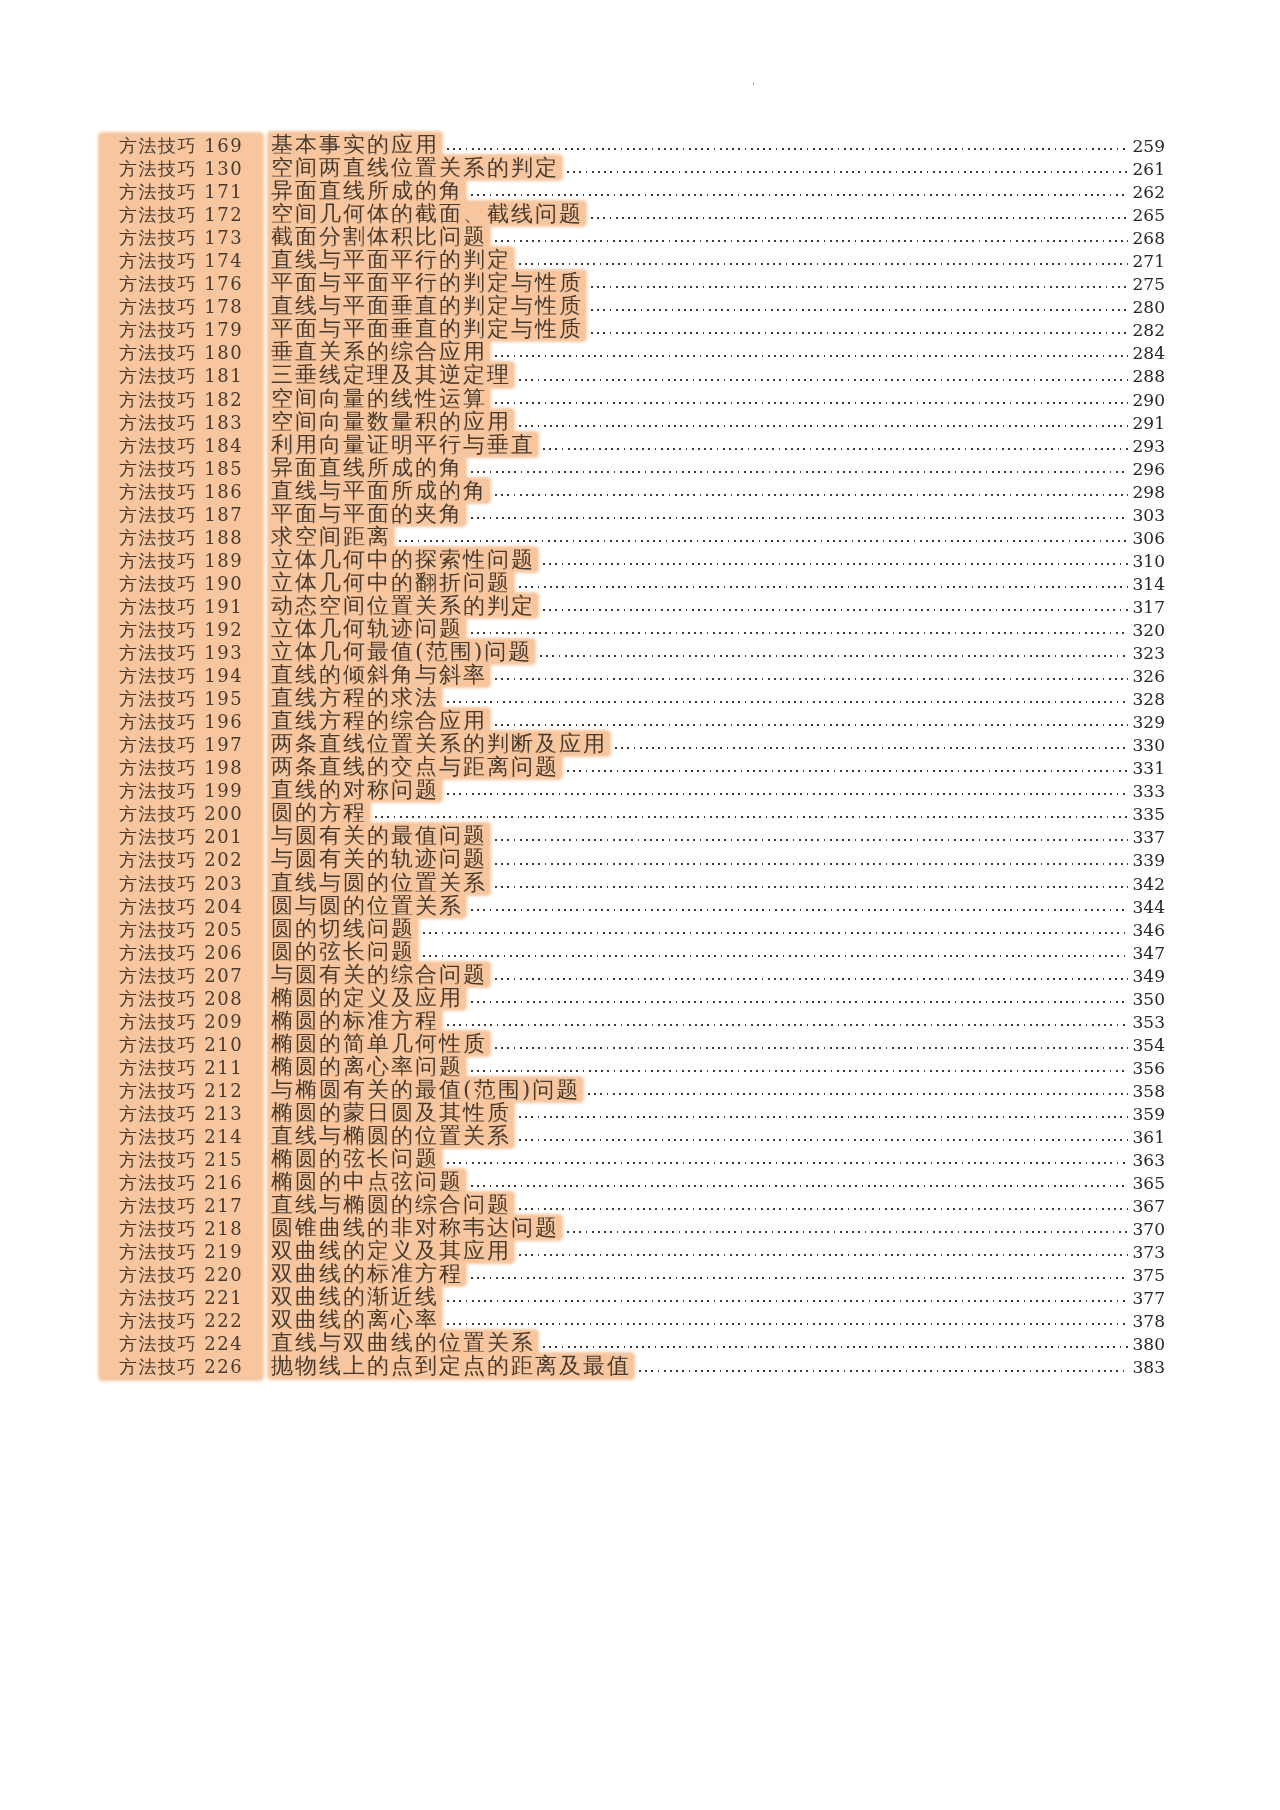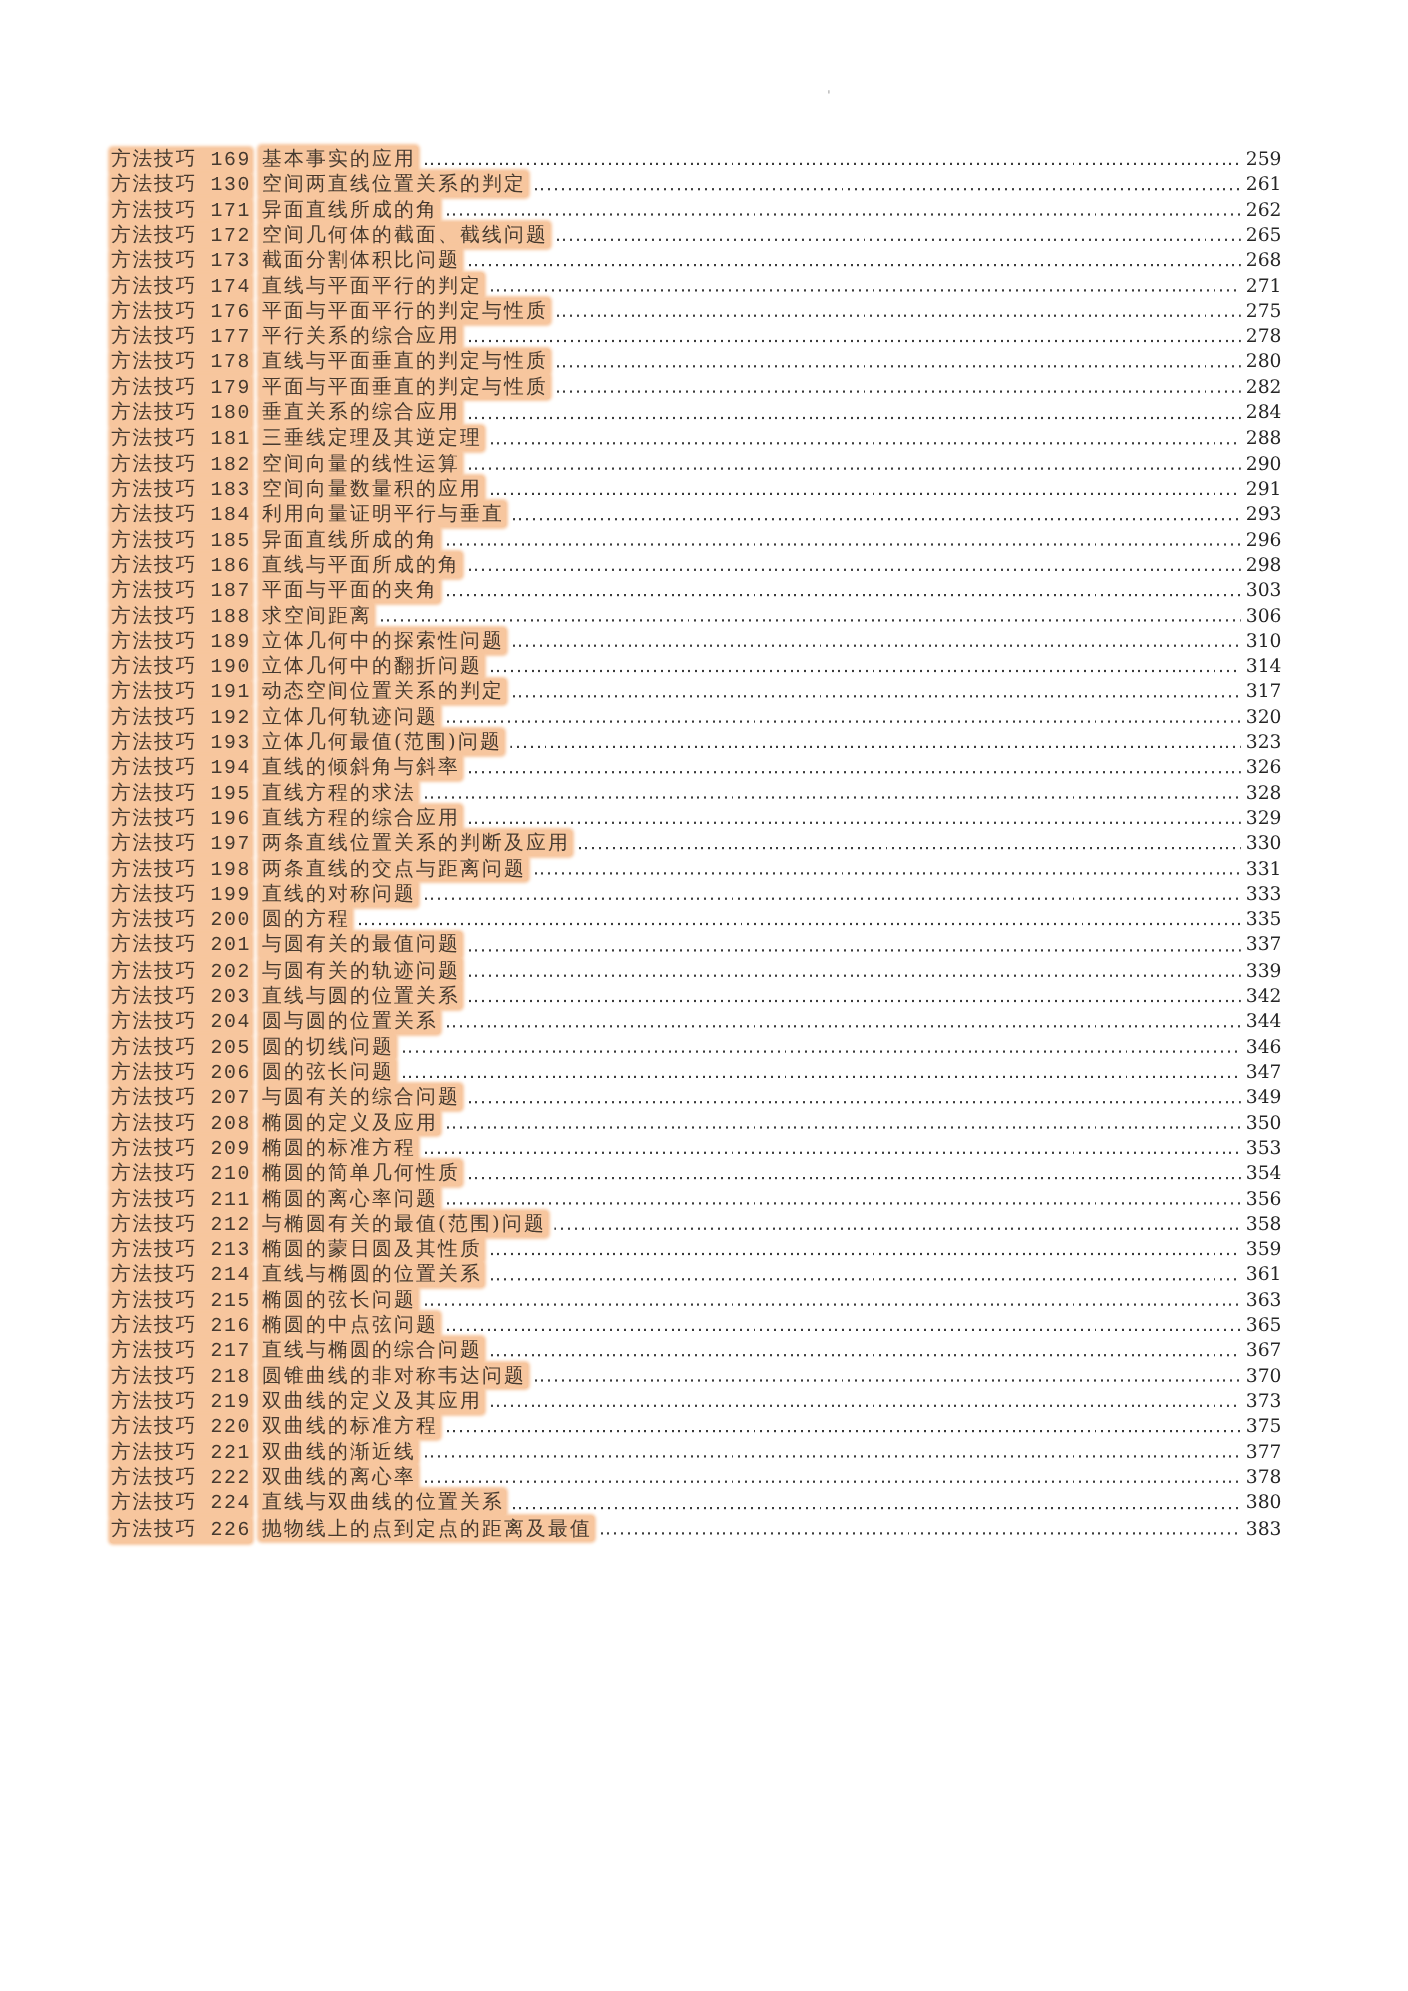"方法技巧 169" .lbl { font-family: Liberation Mono, monospace -> none; padding: 0 1px -> 0 19px }
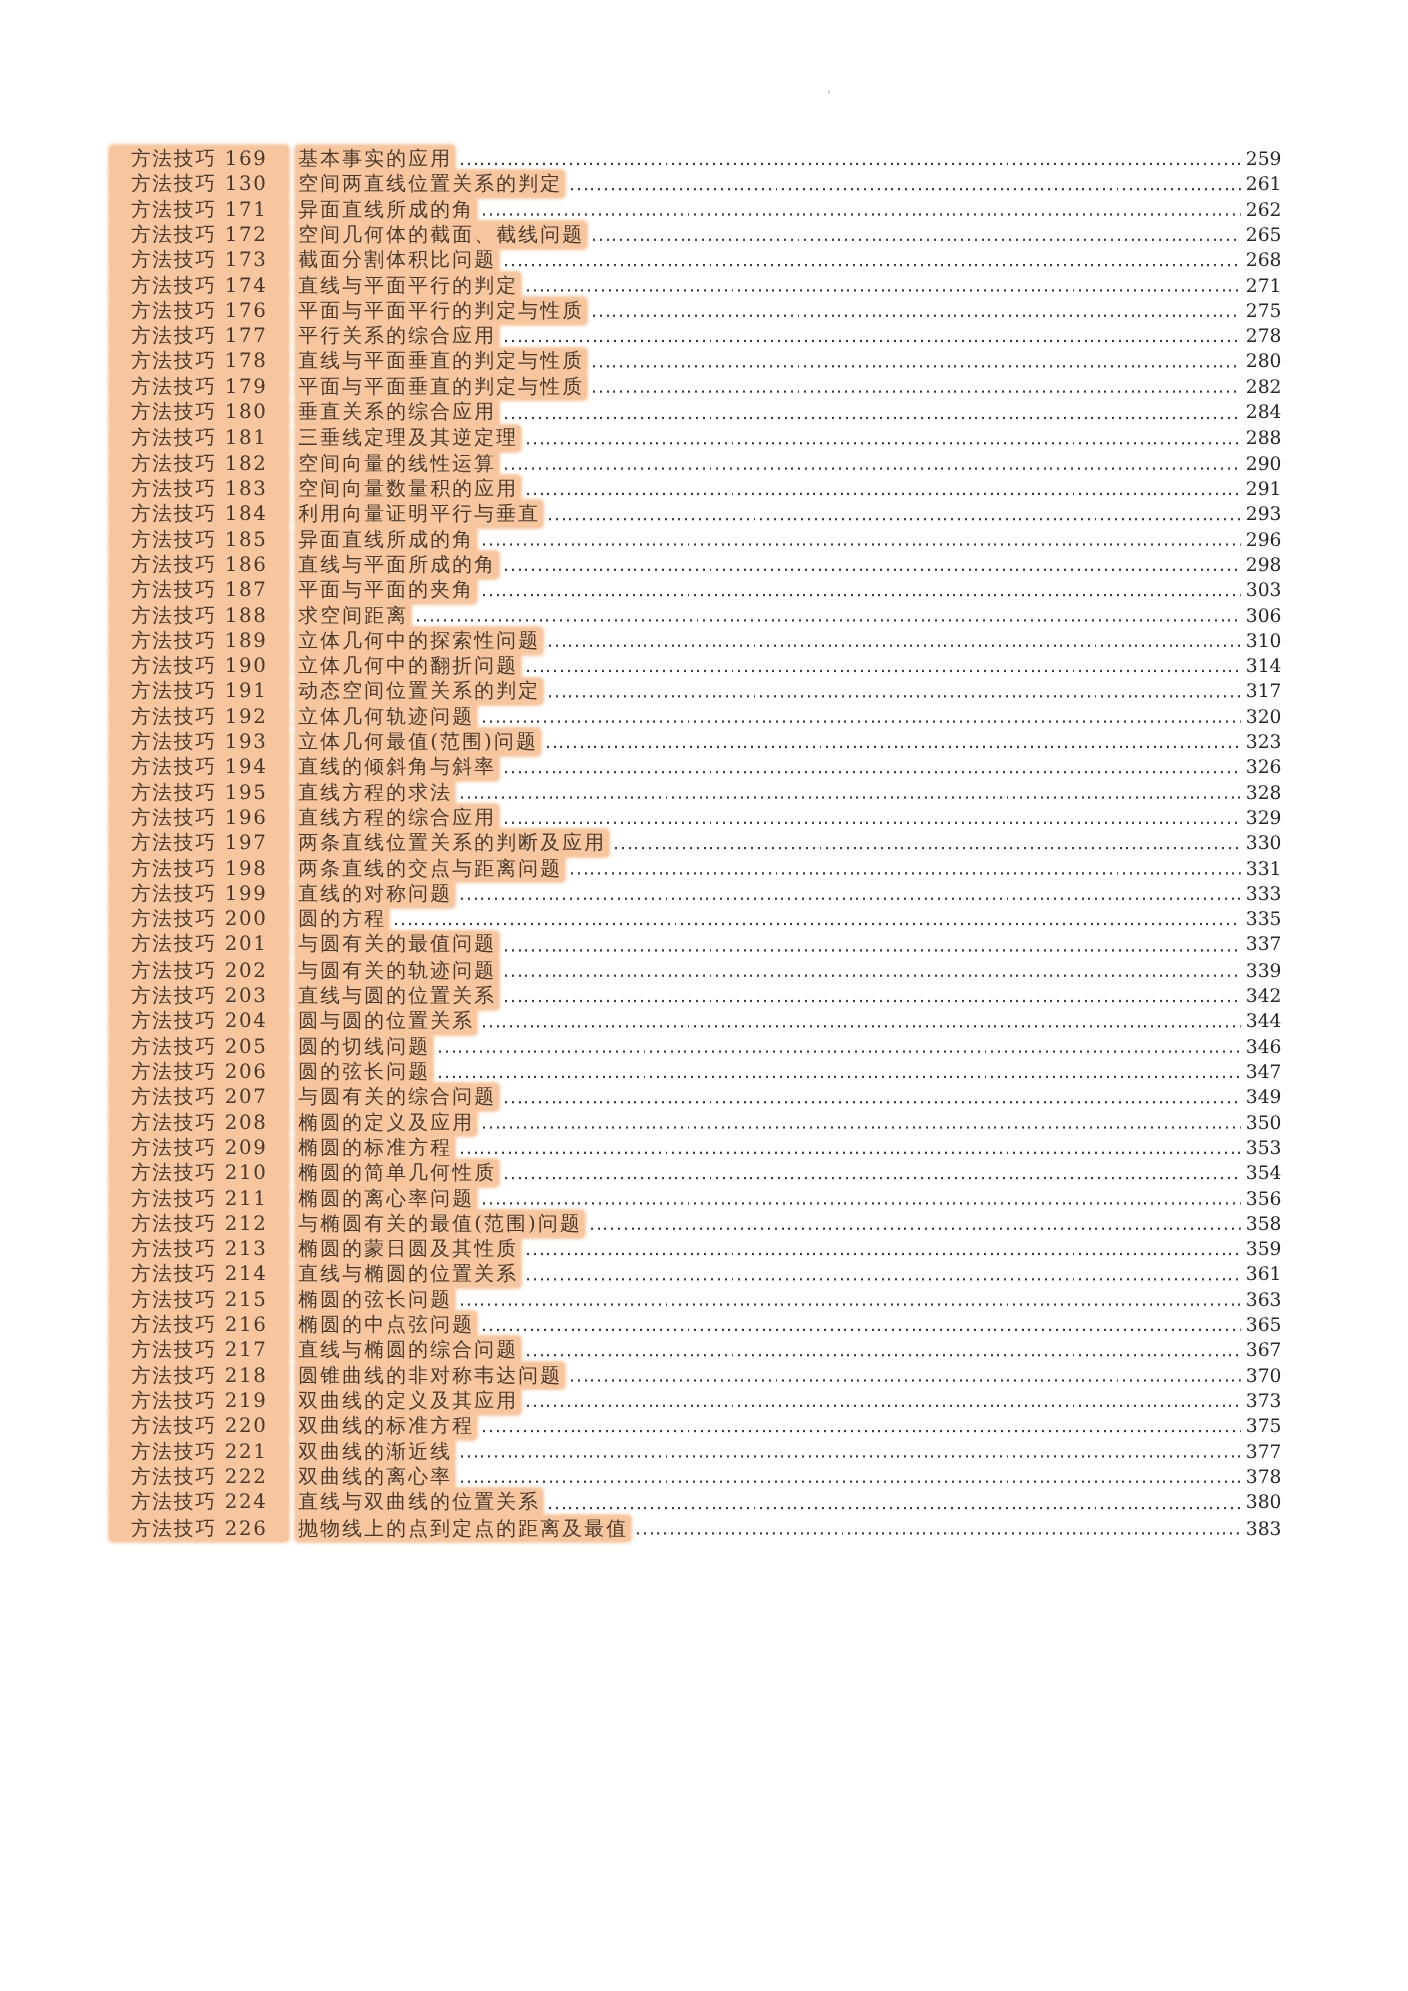"基本事实的应用" .ttl { font-size: 18px -> 22px }
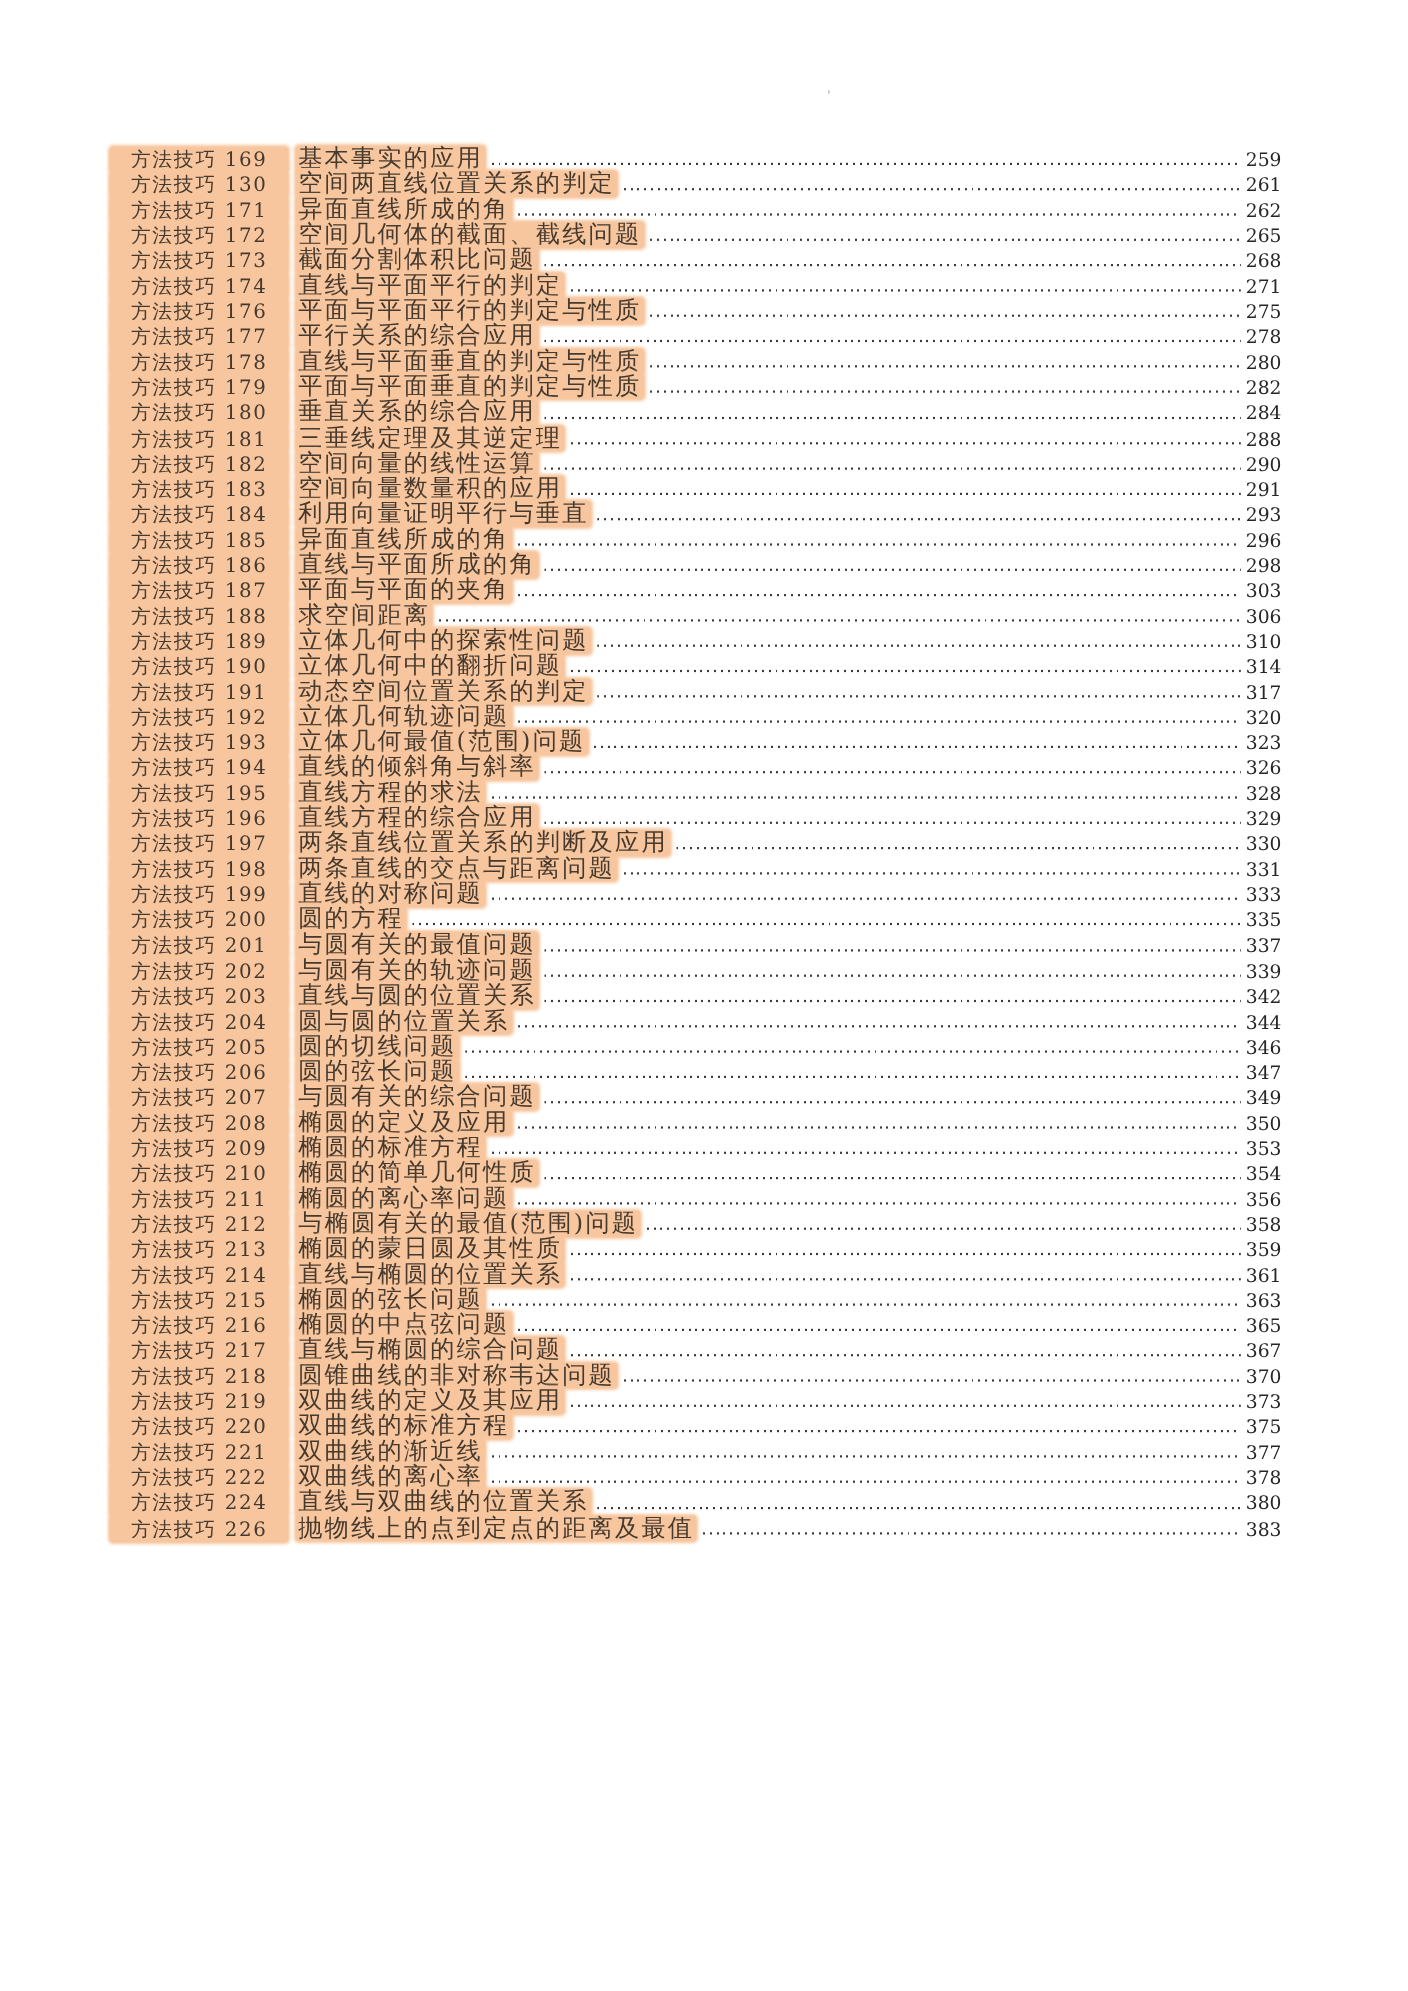"方法技巧 177" div.row { html: <div> <span>方法技巧 177</span> <span>平行关系的综合应用</span> <span></span> <span>278</span> </div> -> none }
